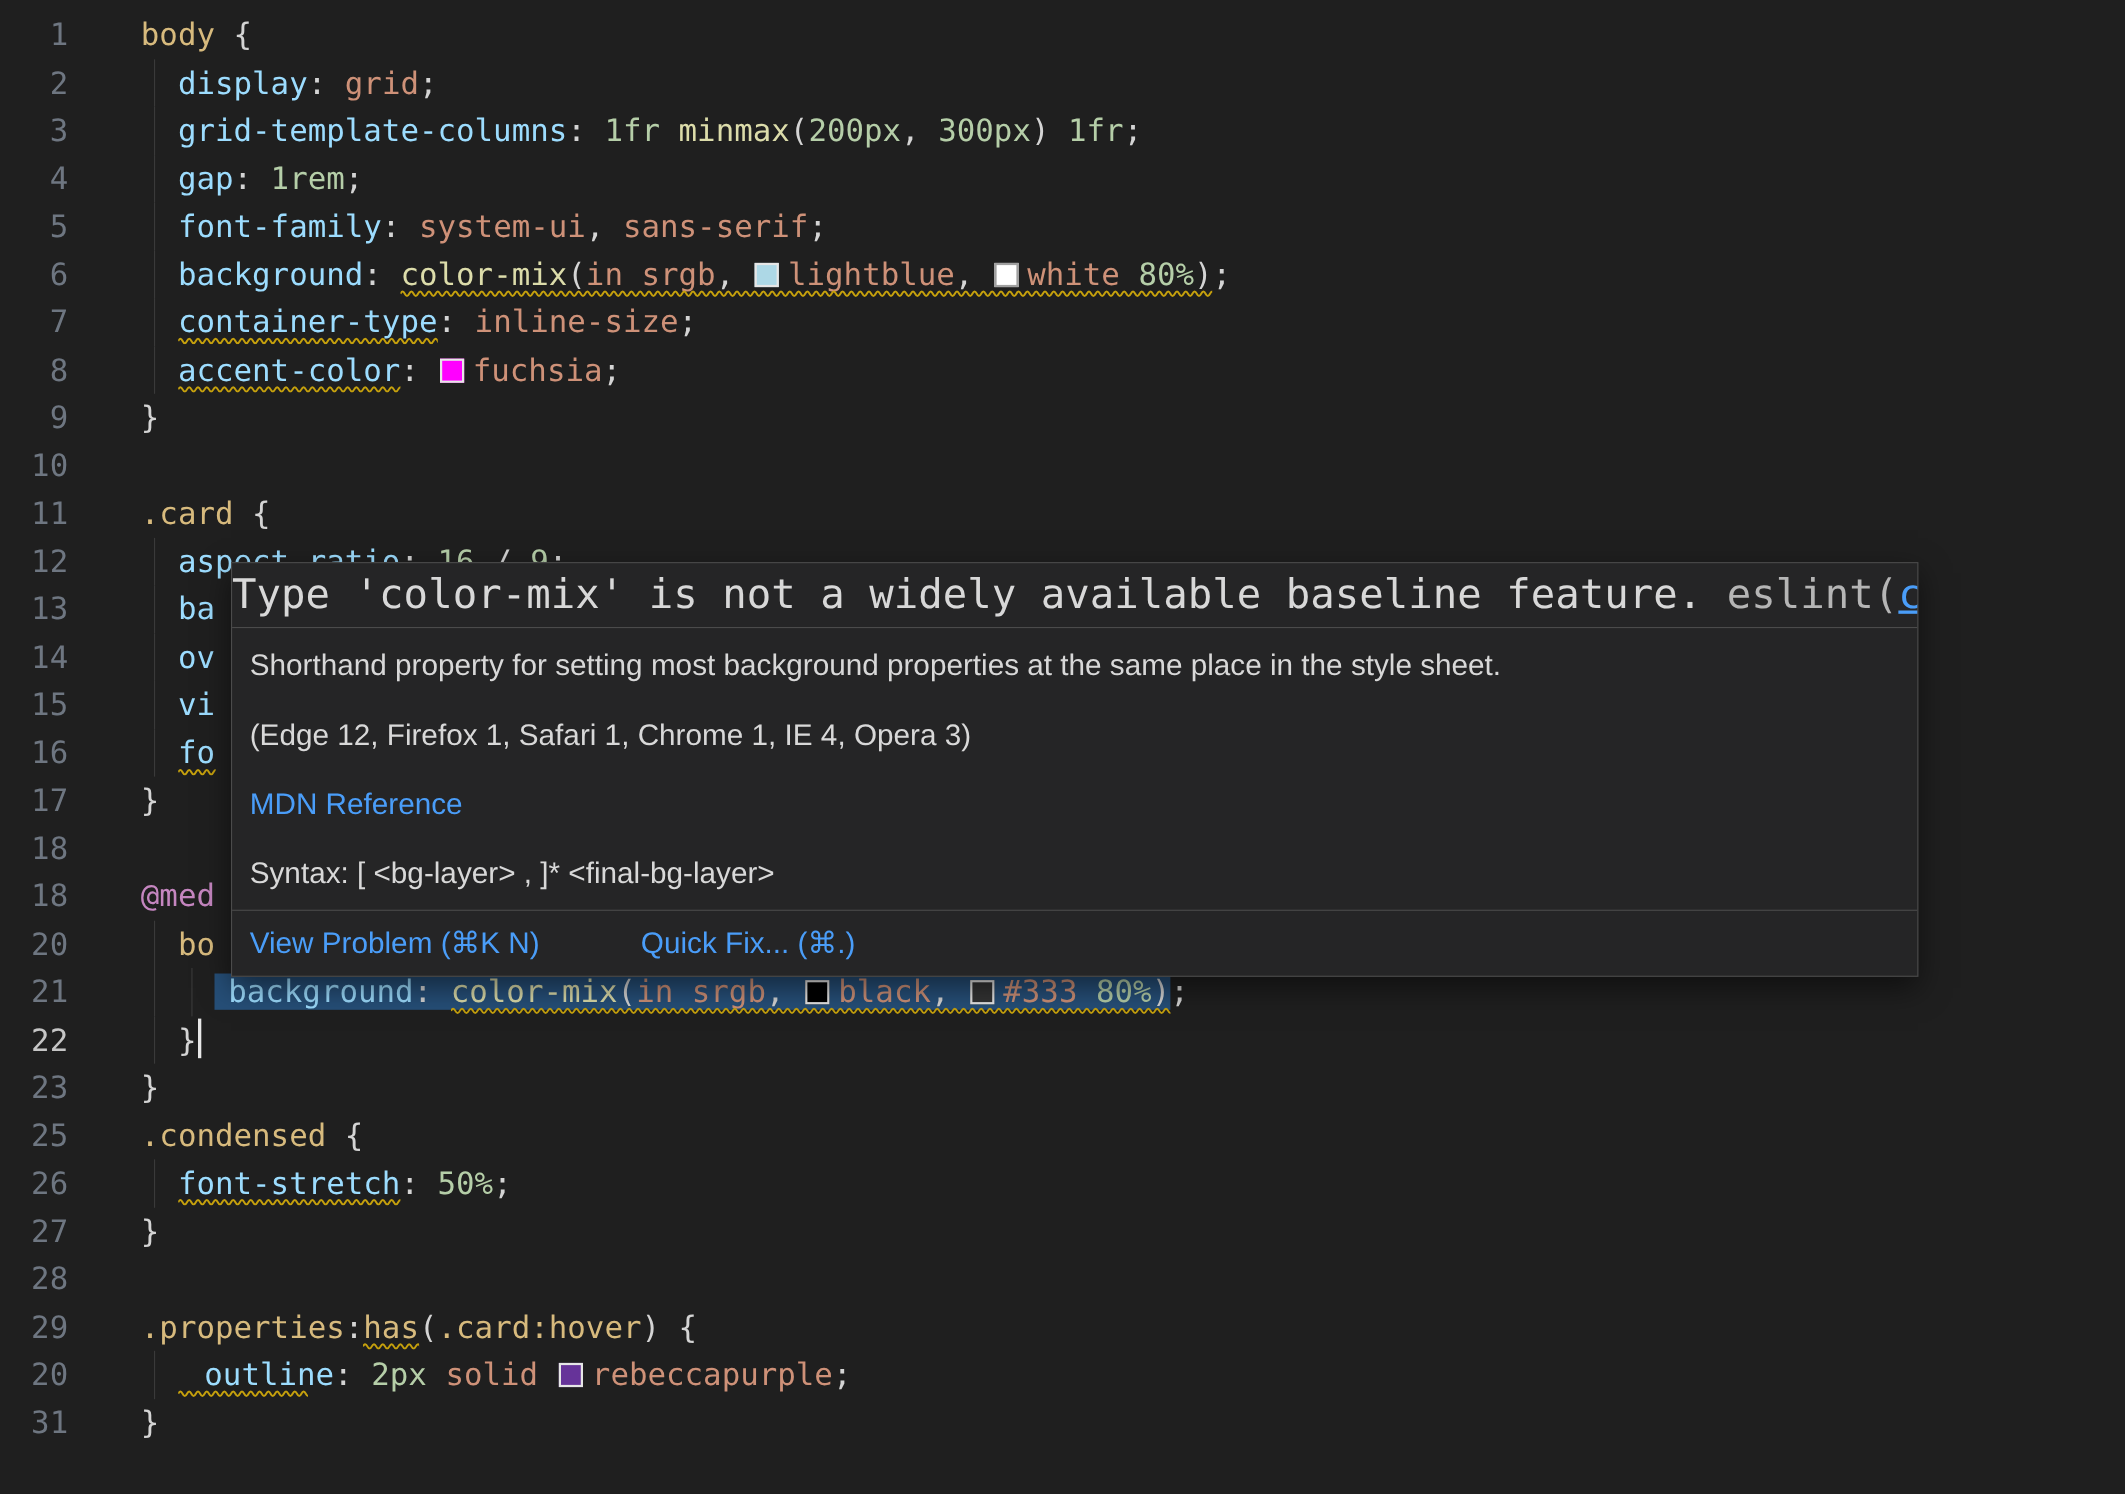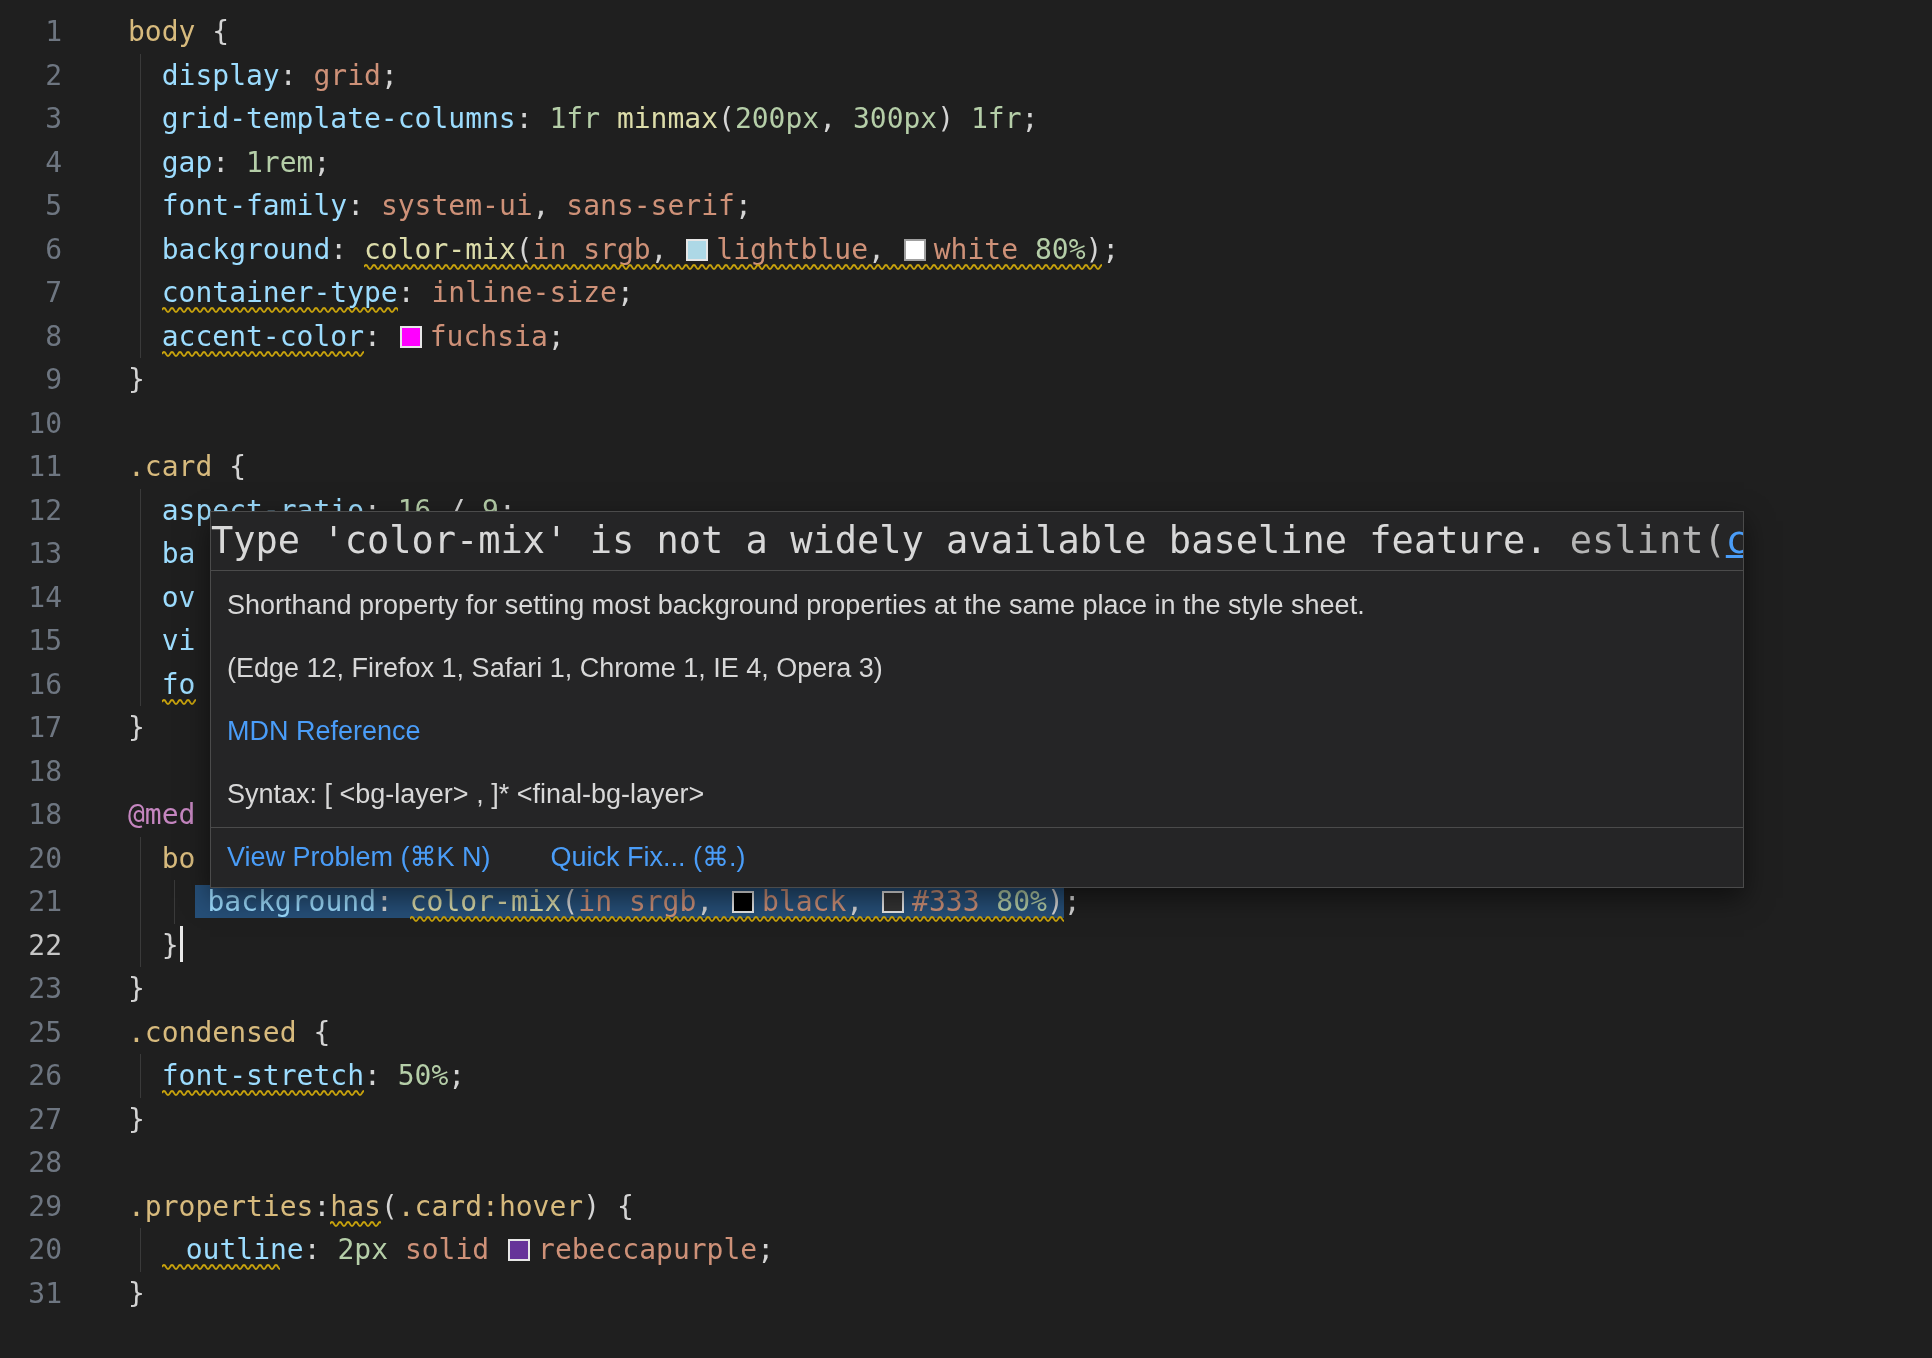"View Problem (⌘K N)" .tt-actions { gap: 60px -> 92px }
